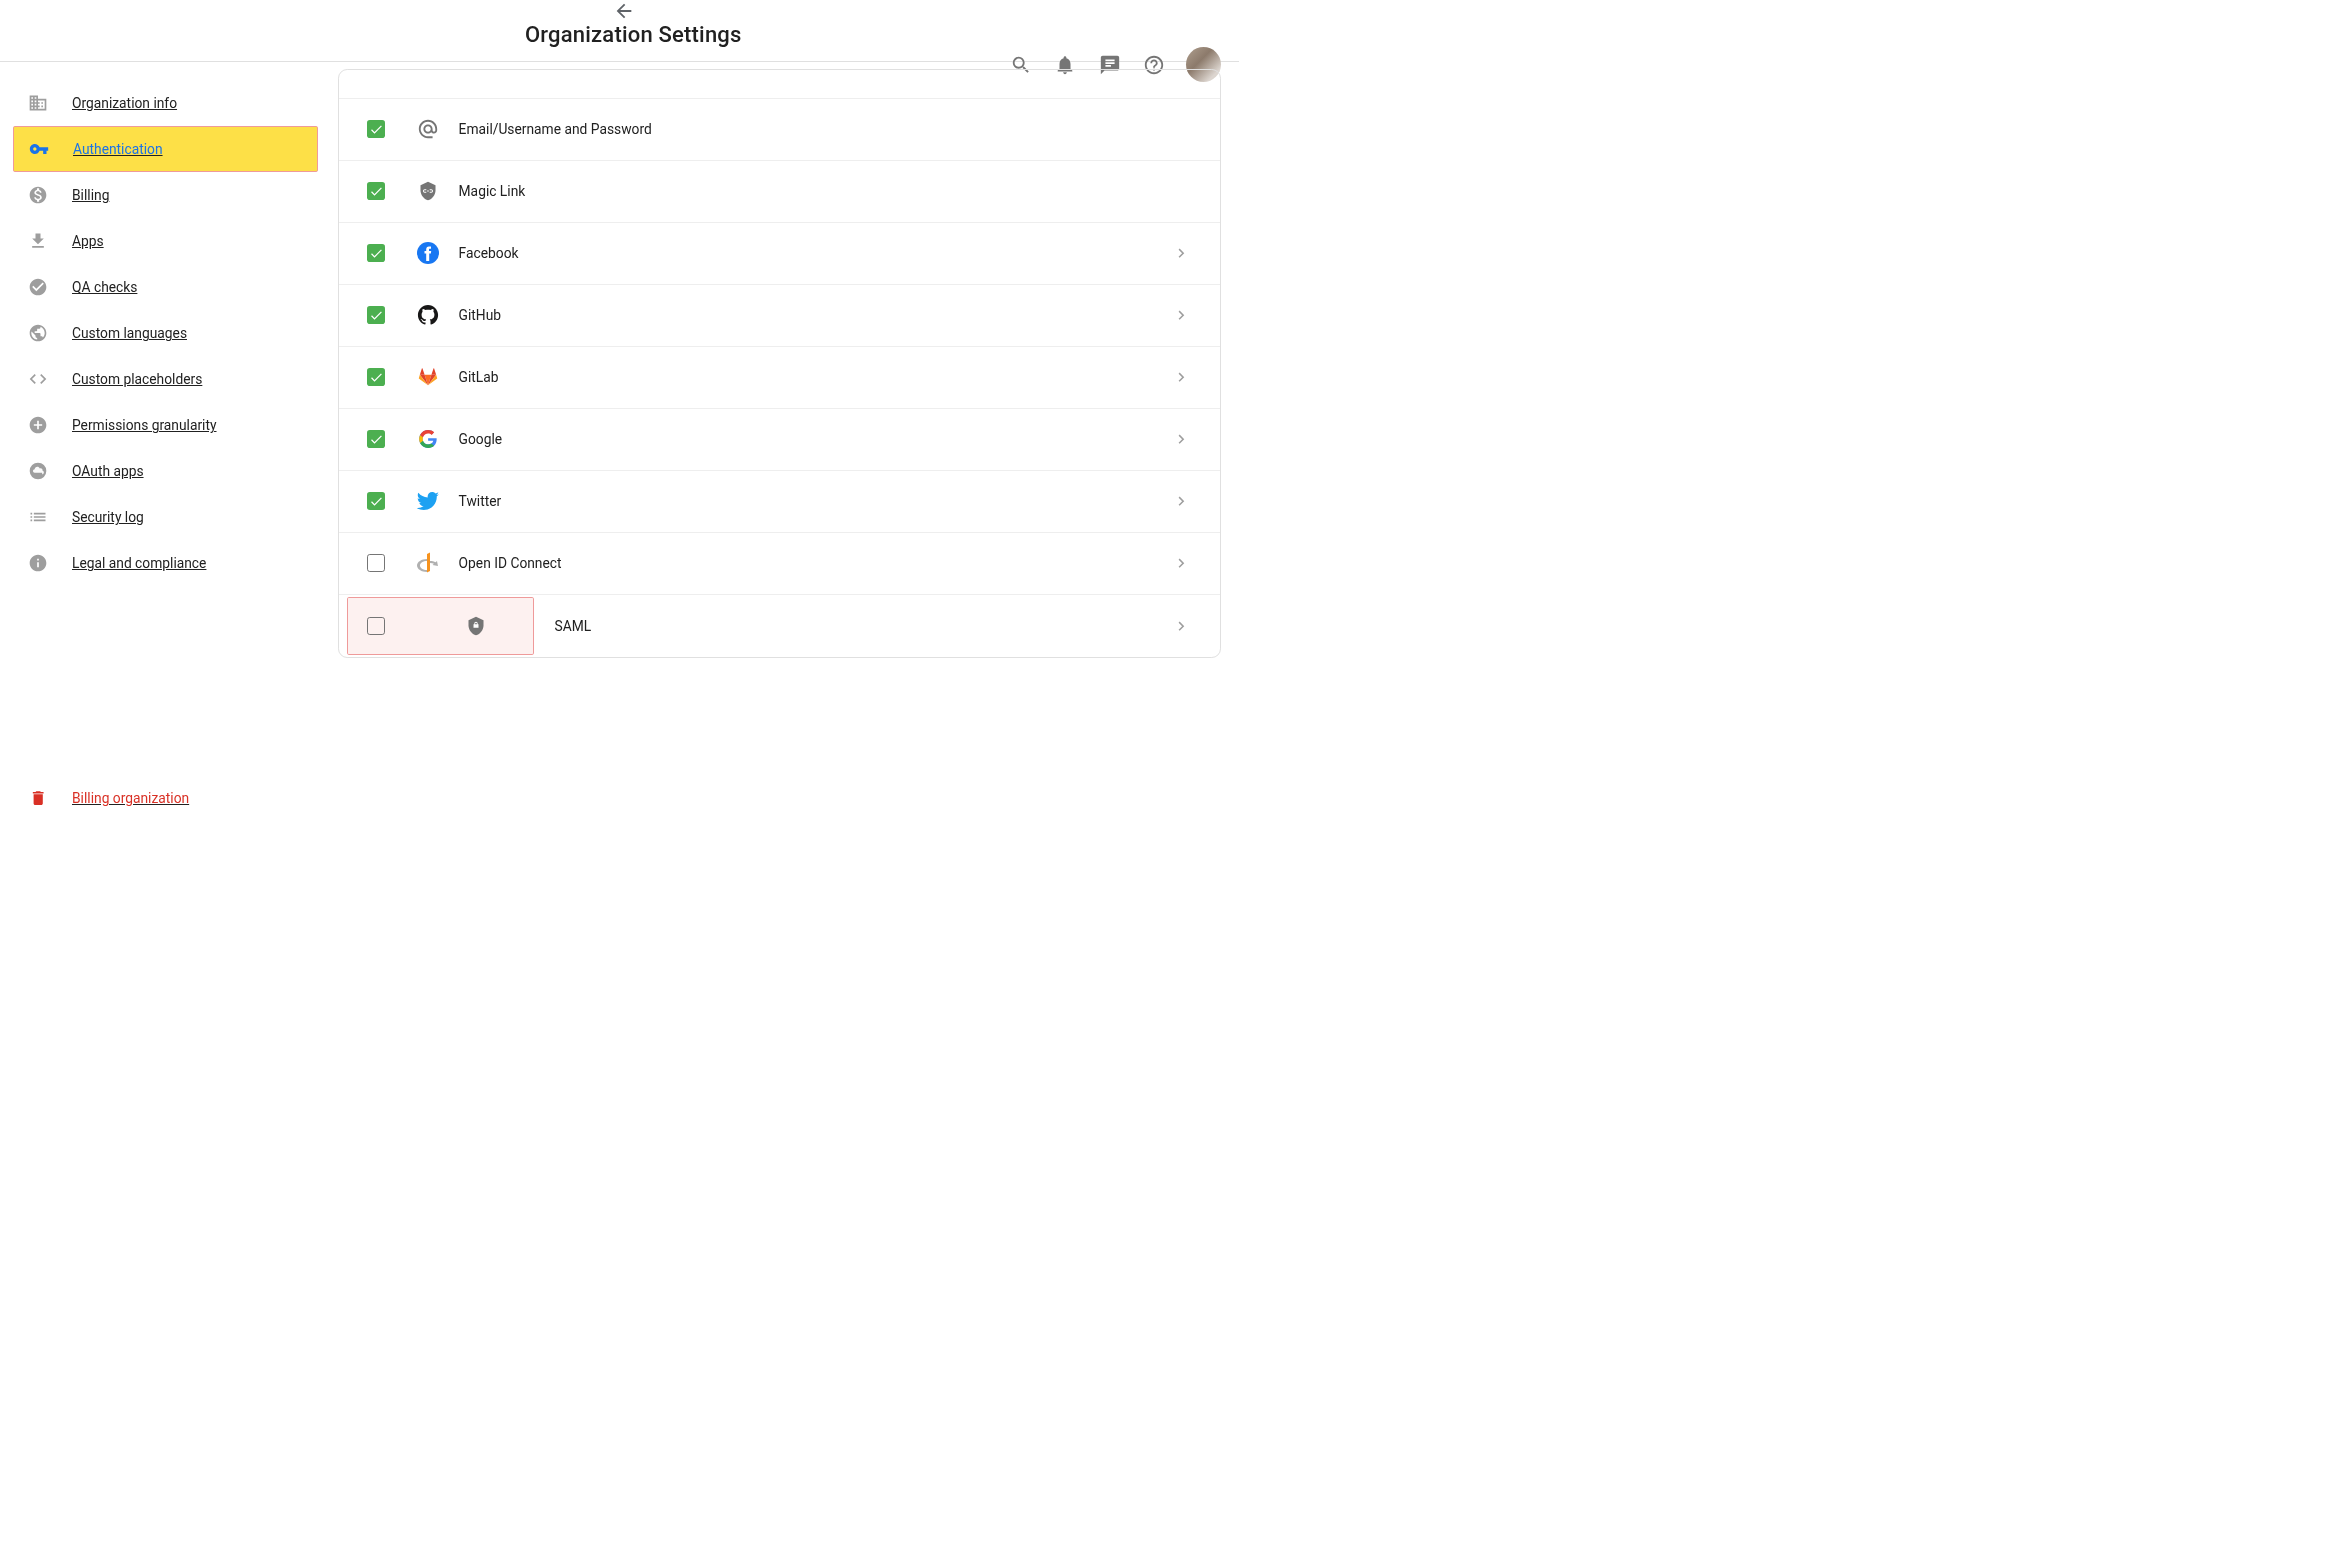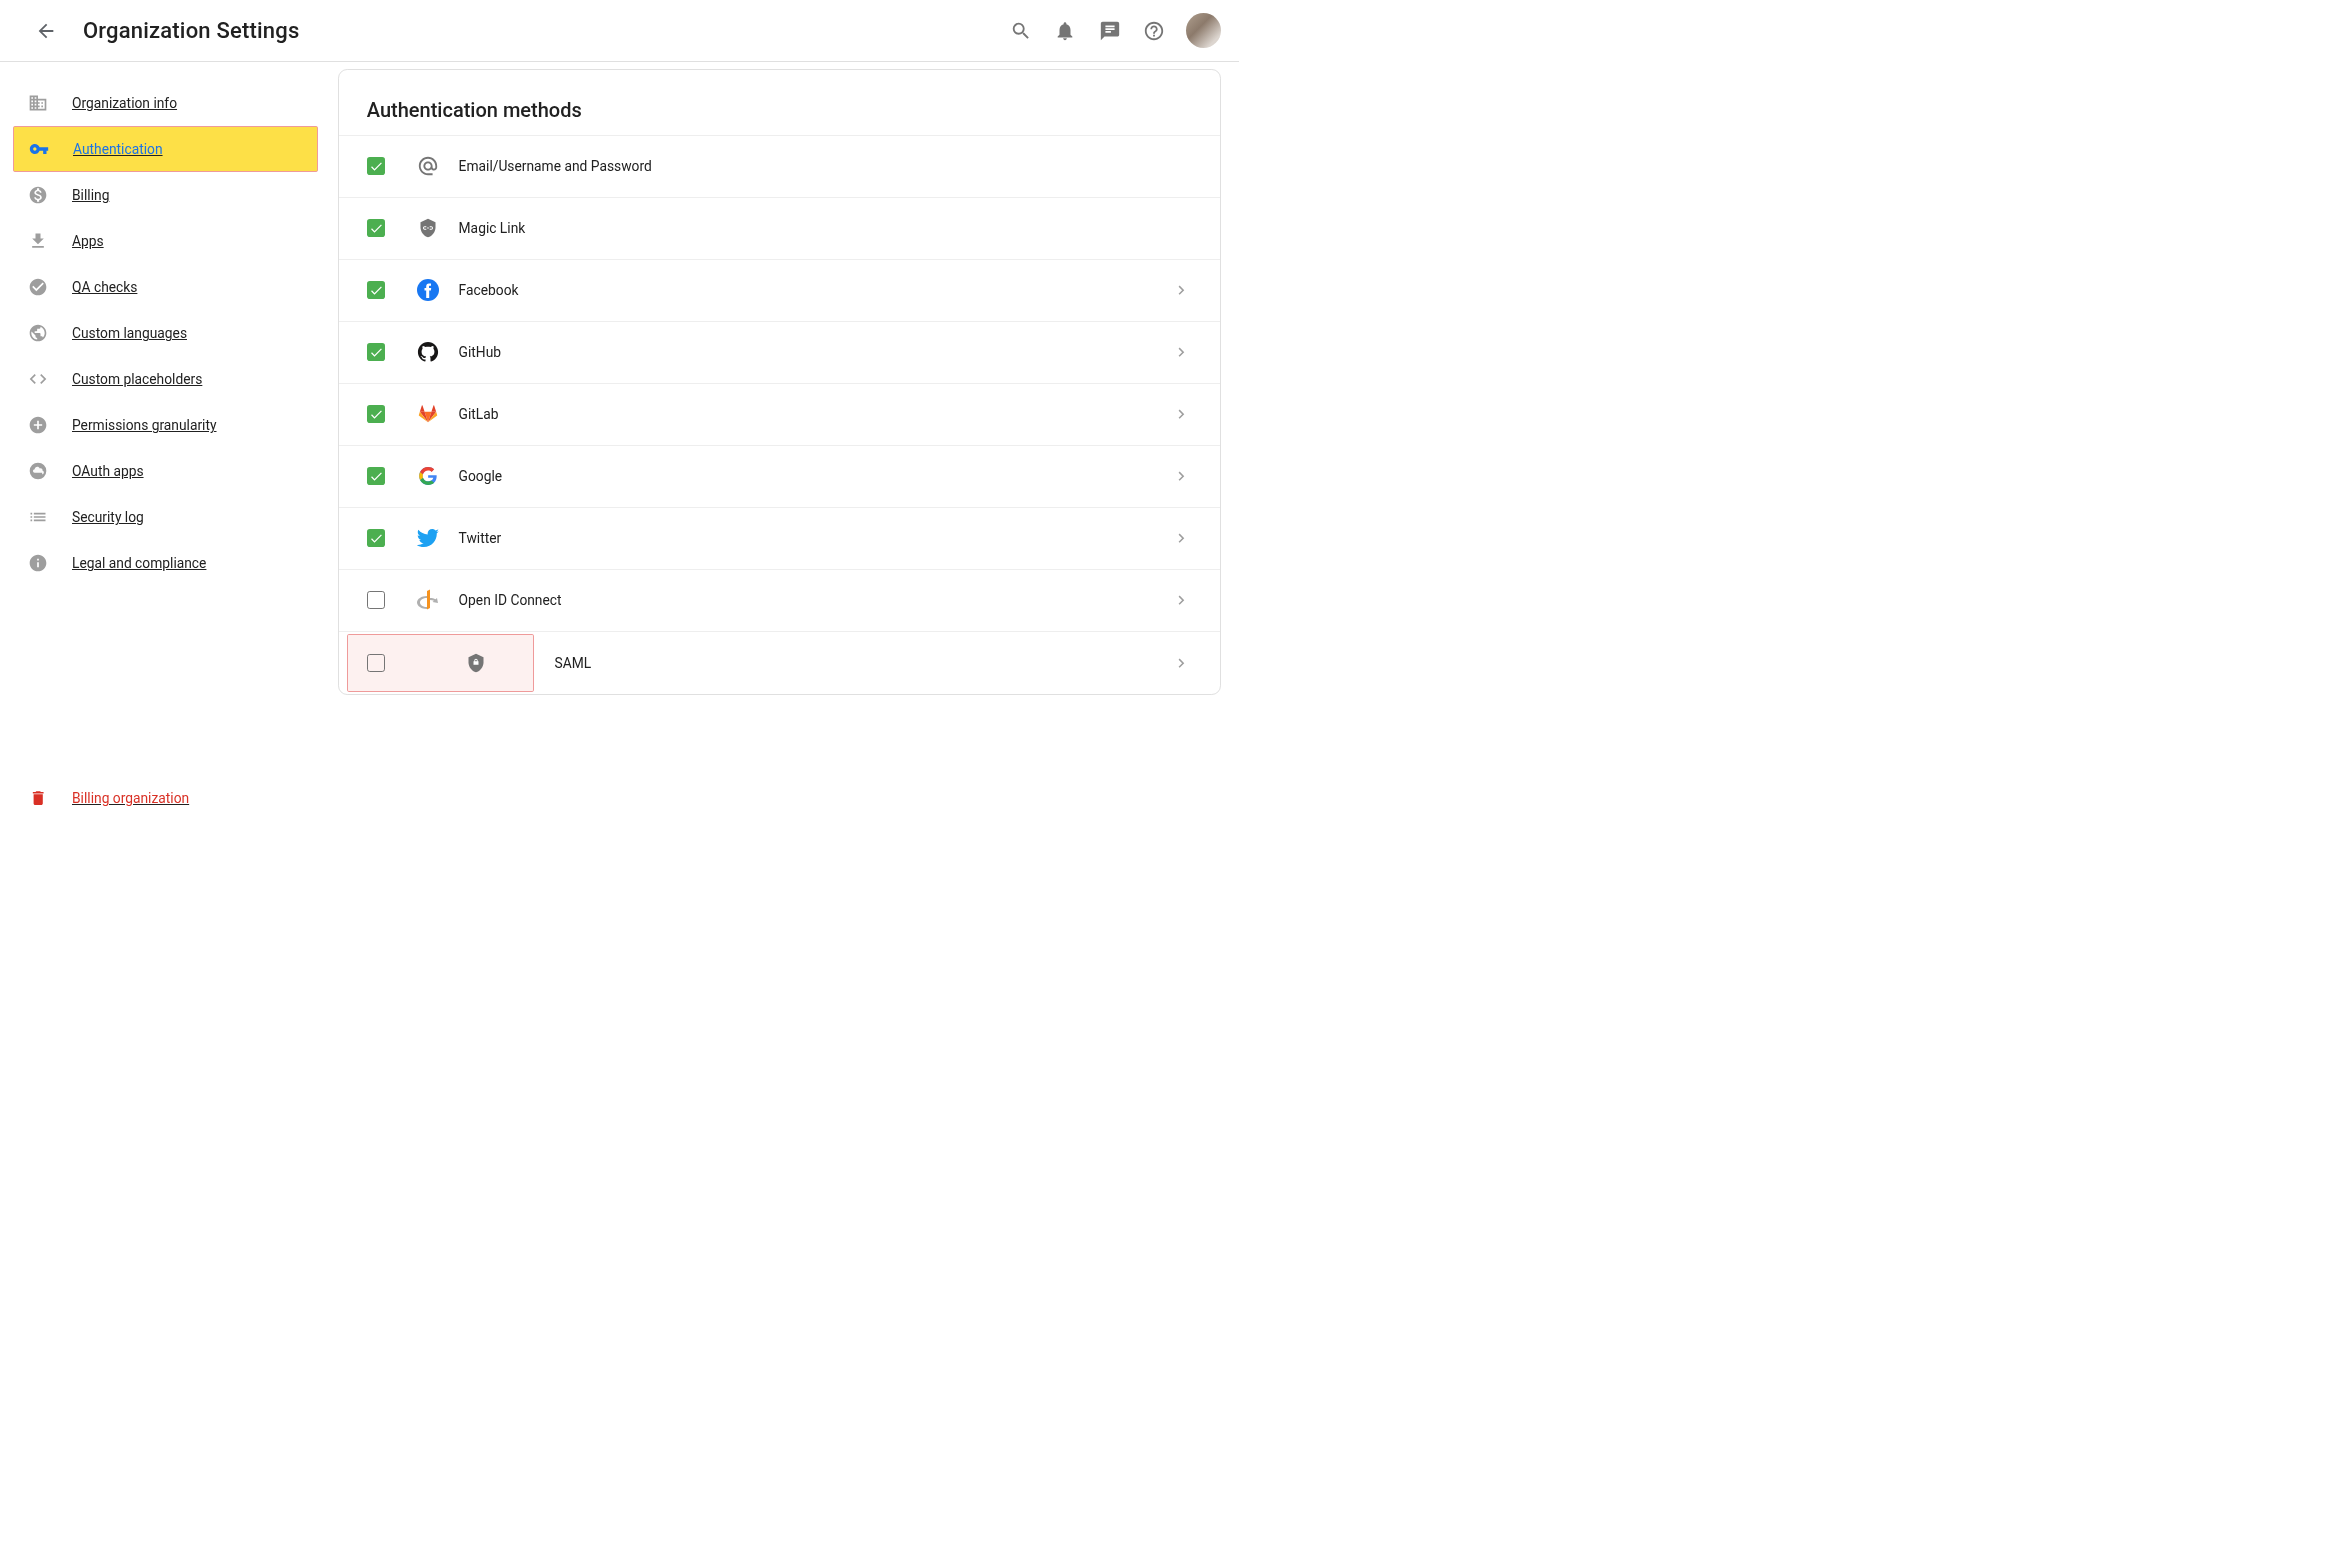"Organization Settings" .topbar { flex-direction: none -> column }
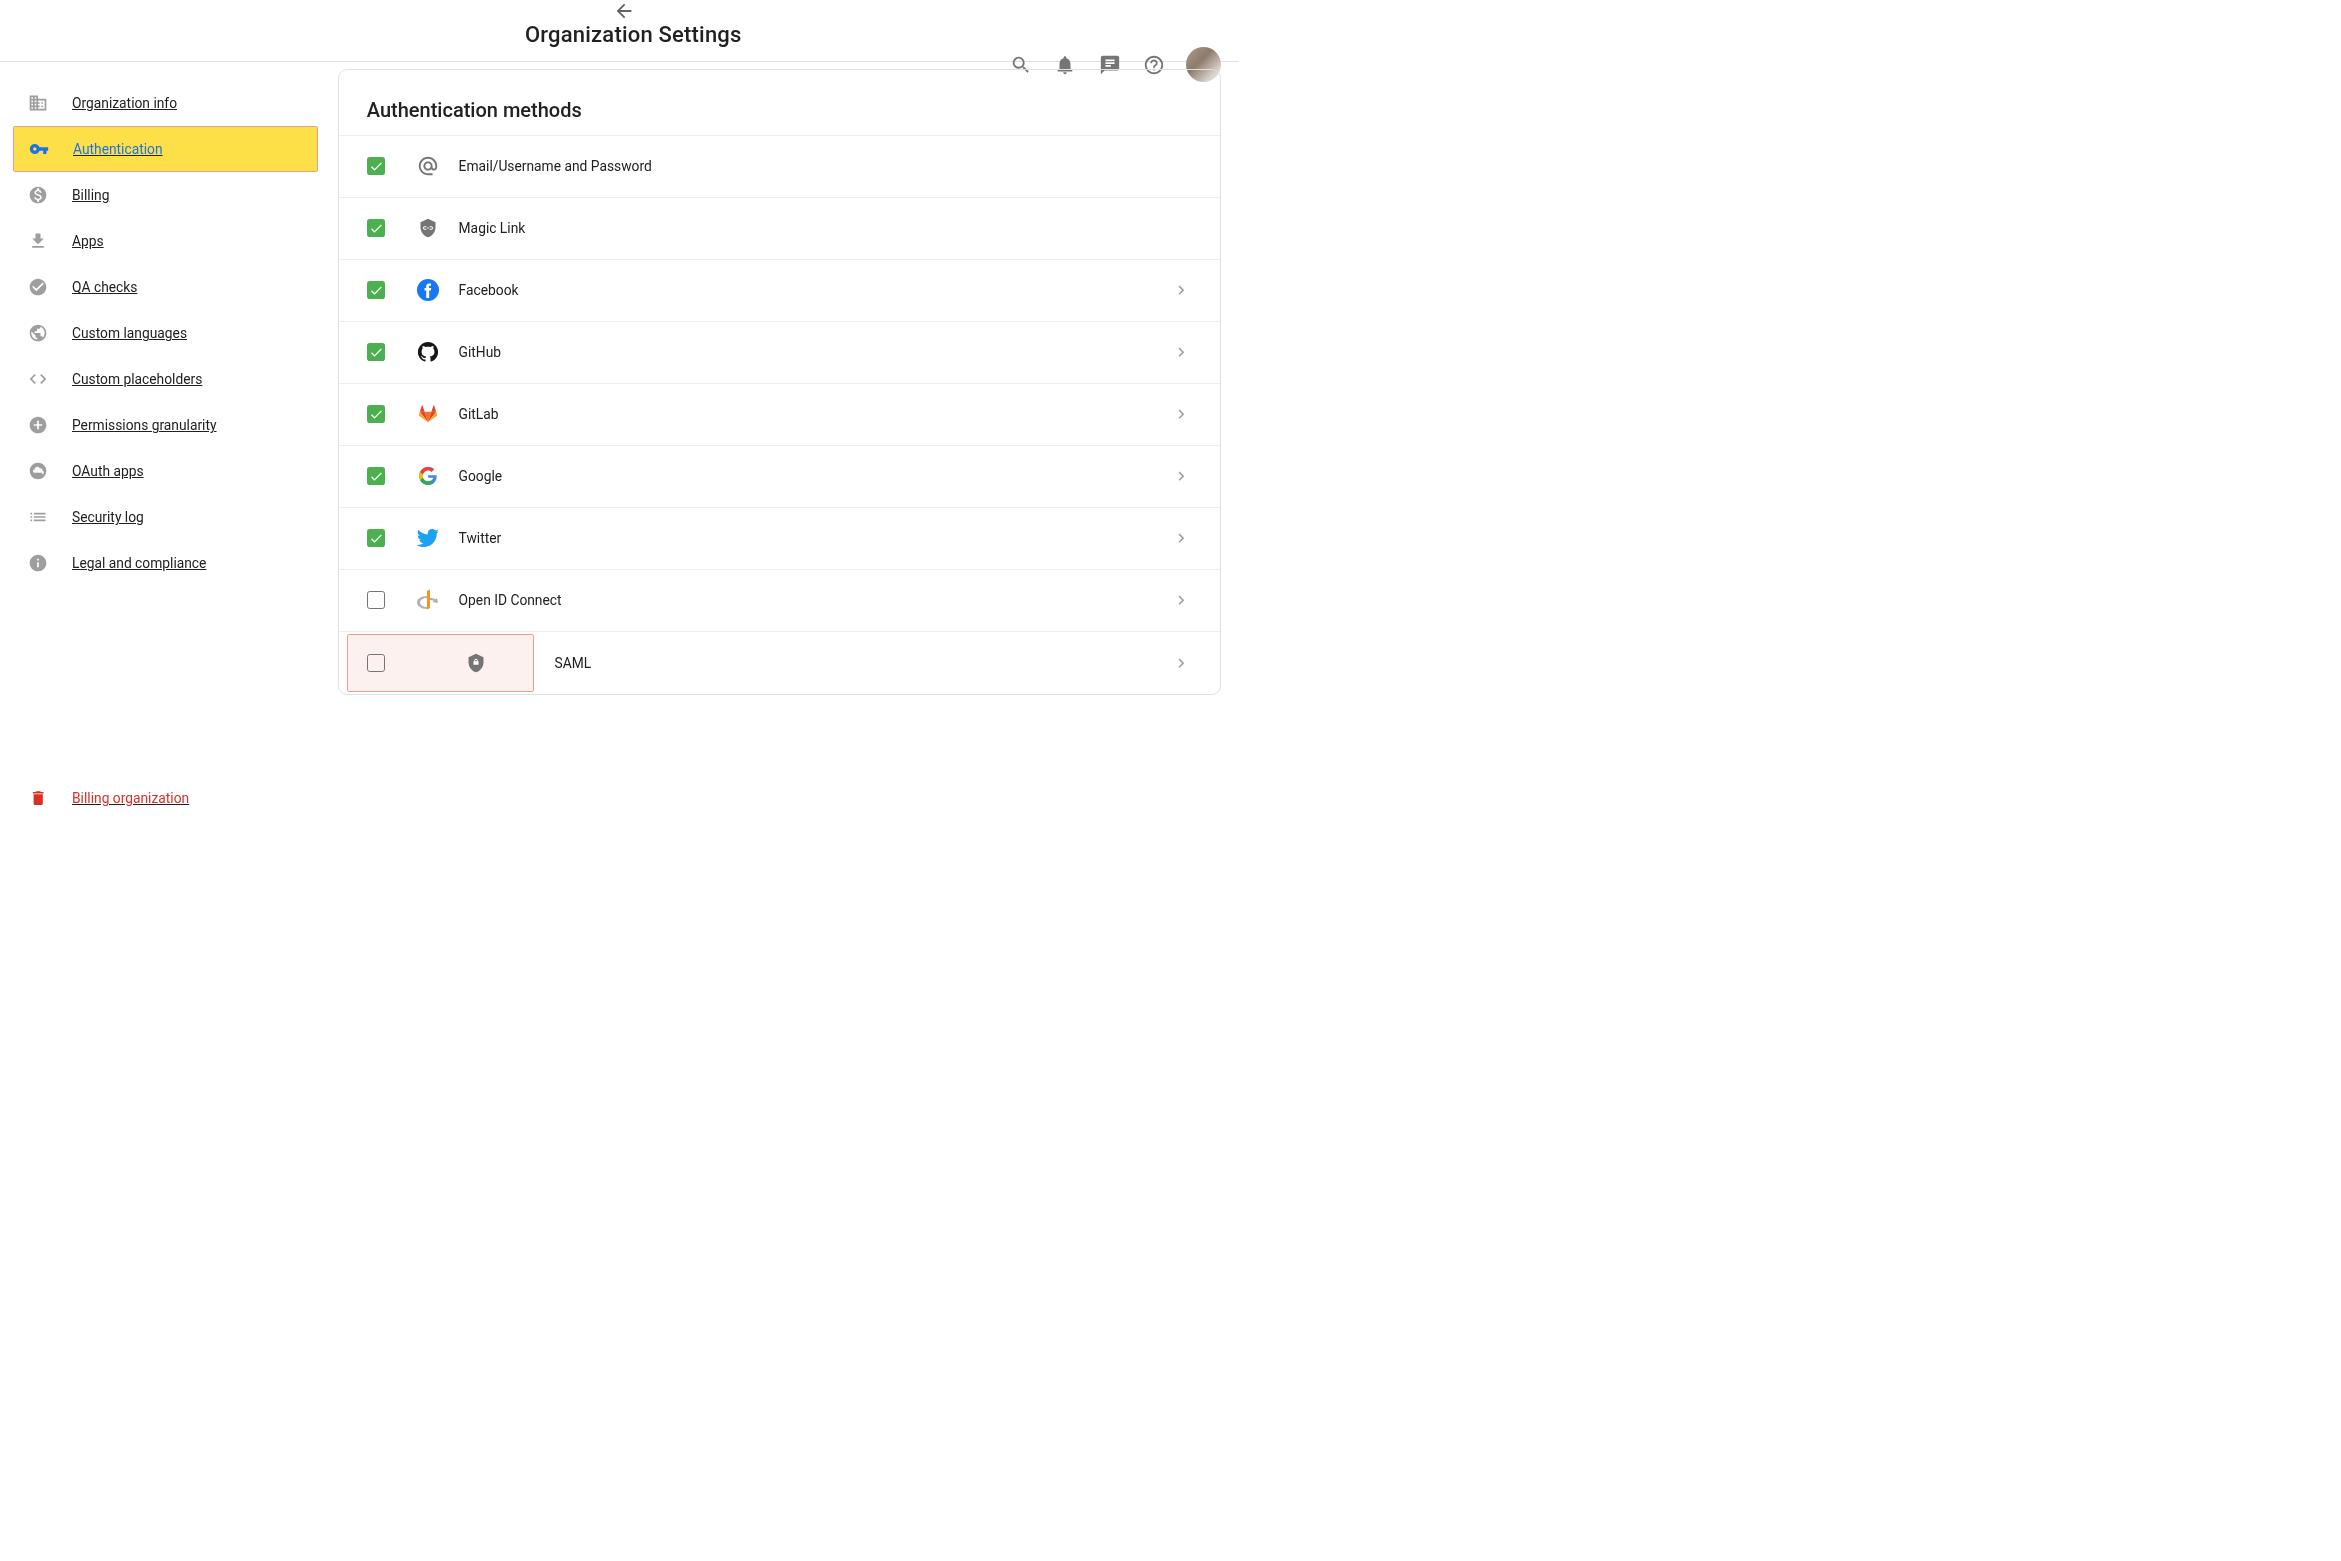"Authentication methods" h2 { html: <h2>Authentication methods</h2> -> none }
